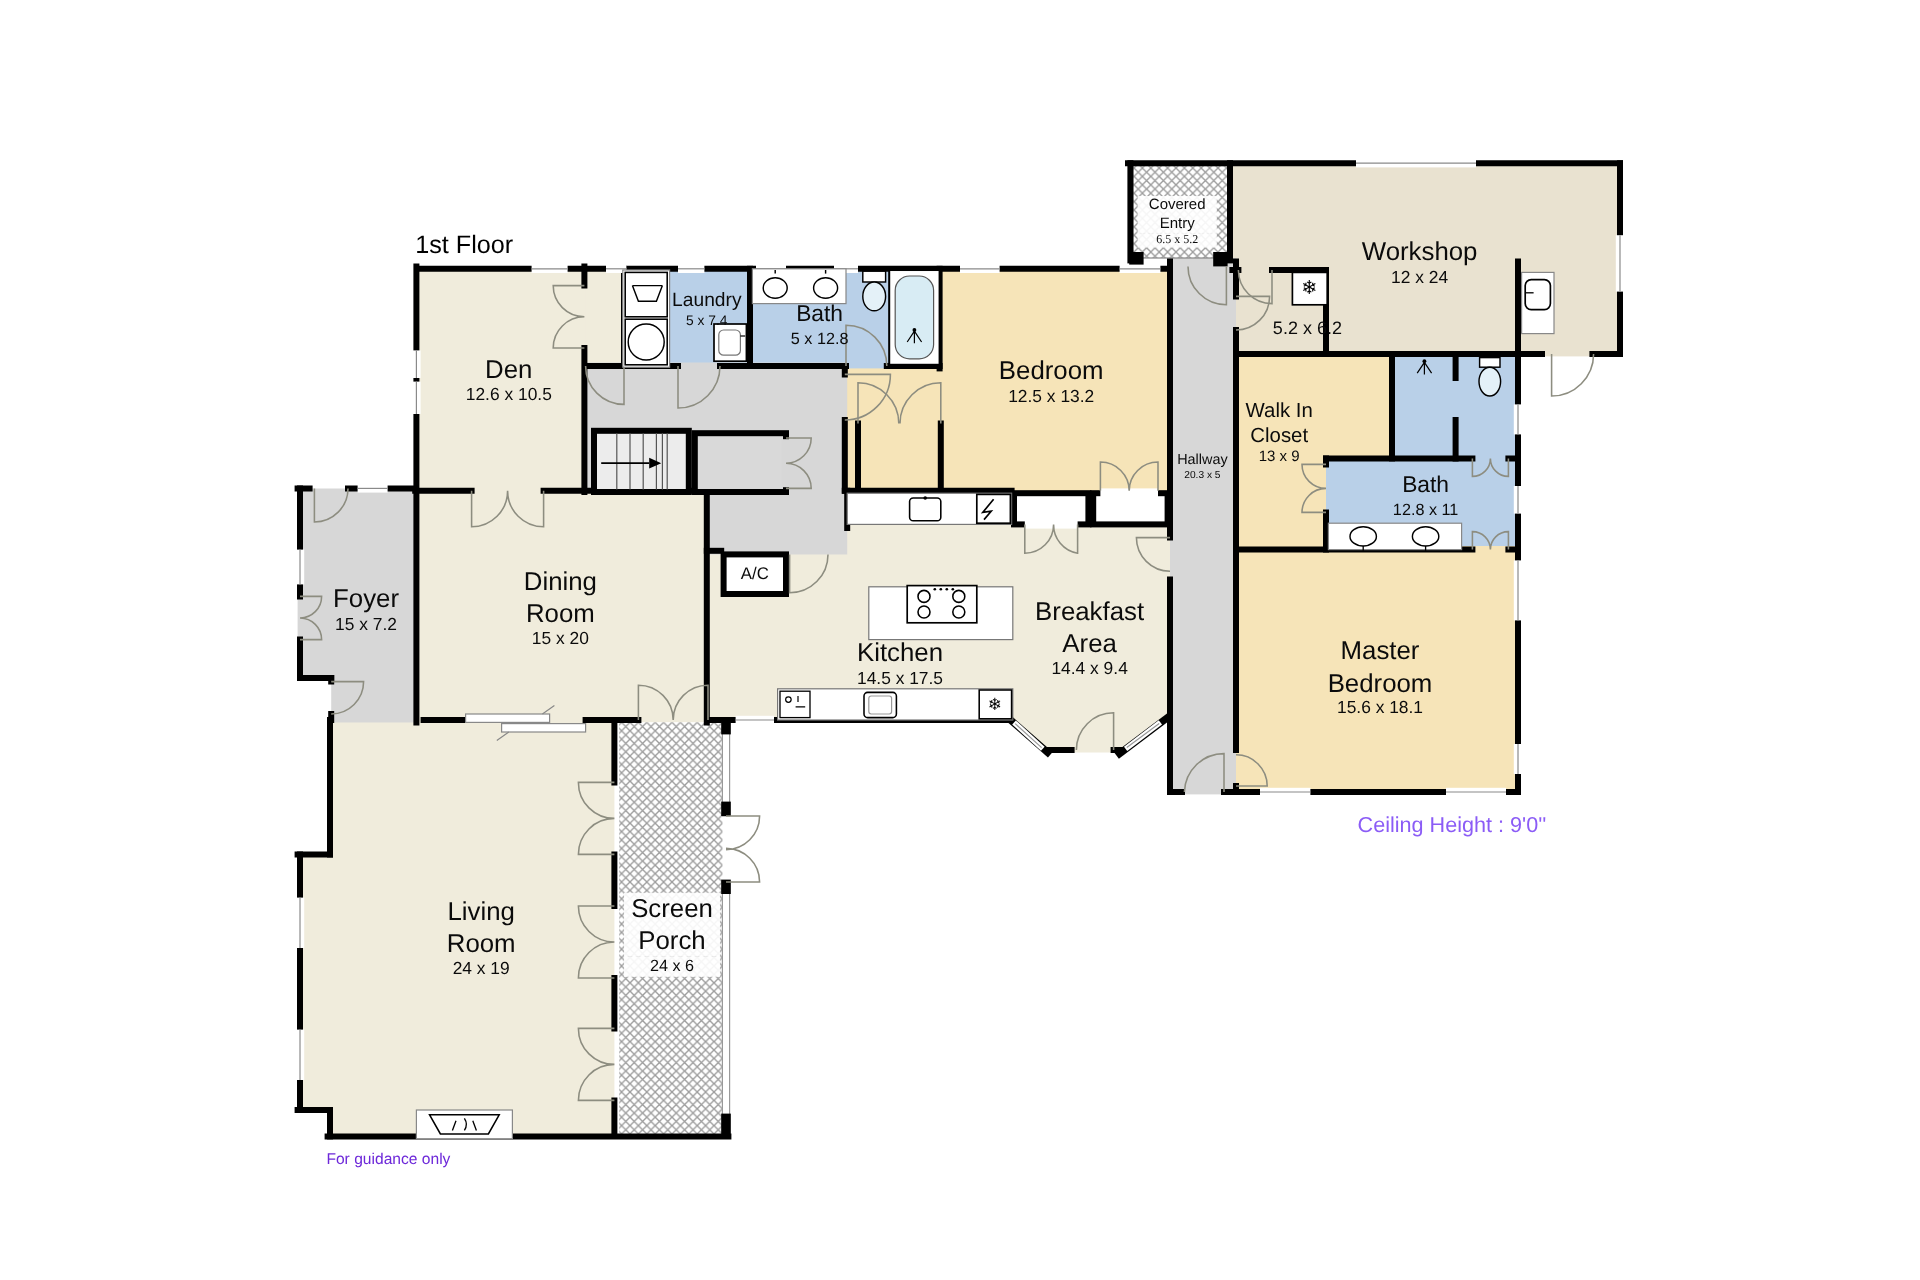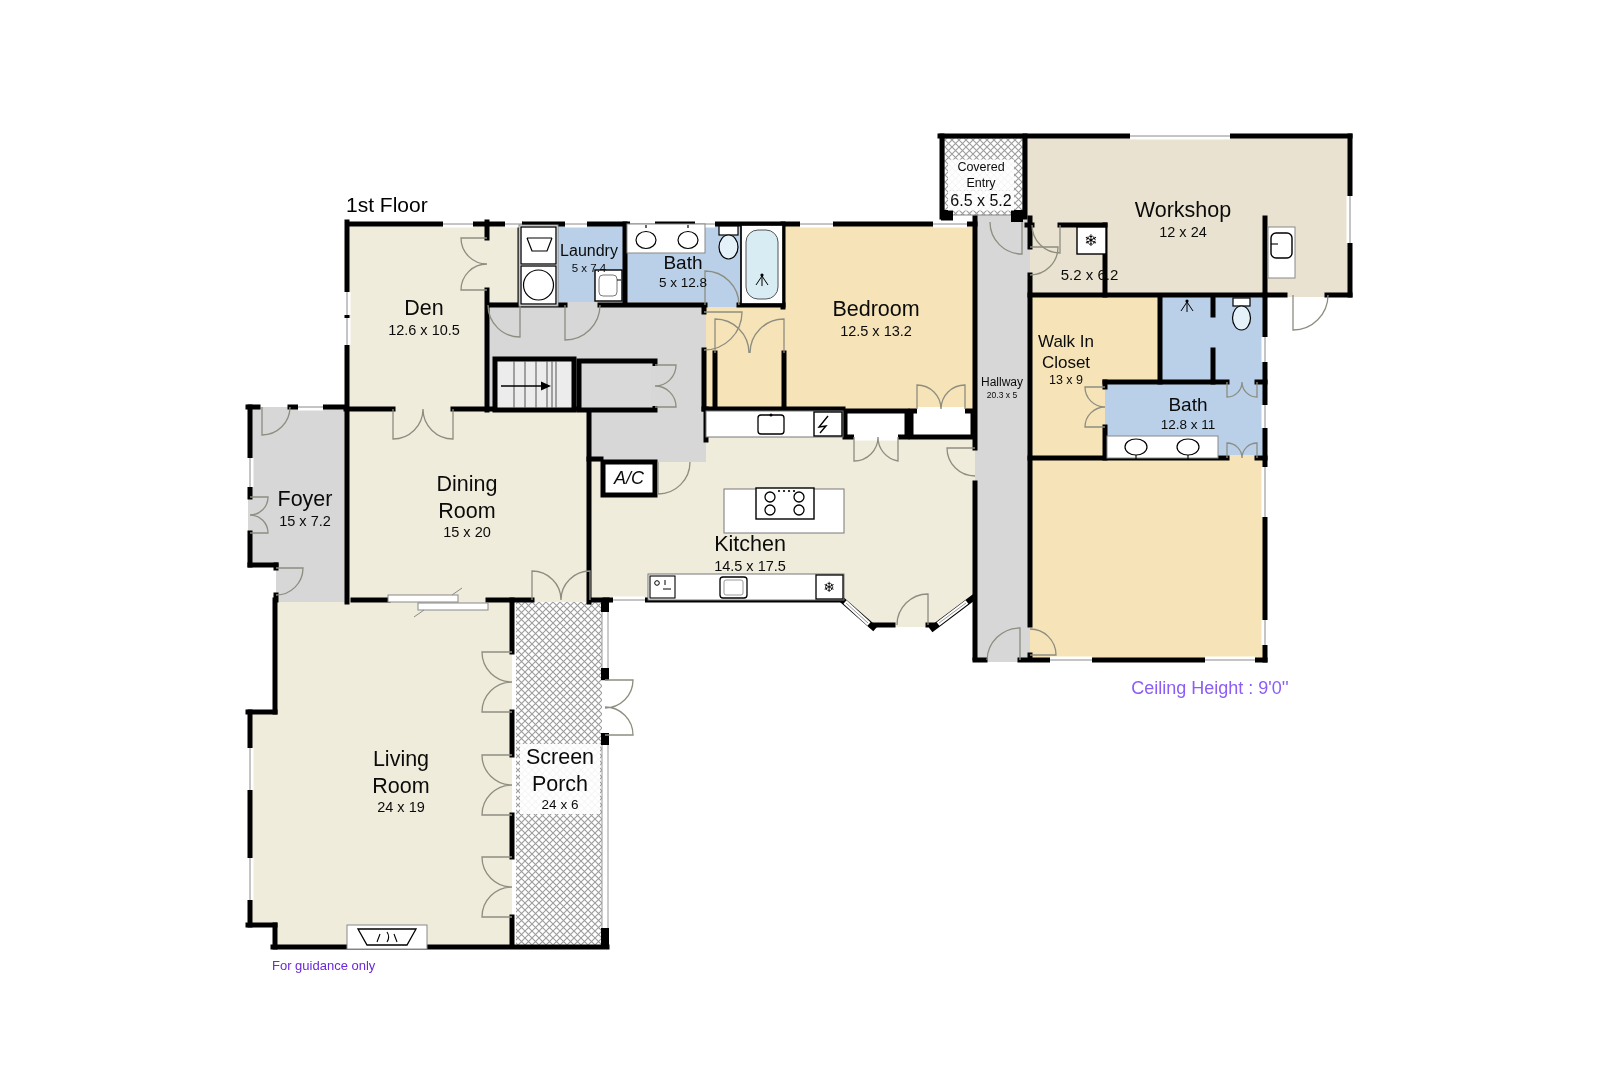"6.5 x 5.2" .dm-xs { font-family: none -> Liberation Serif, serif; font-size: 16px -> 10px }
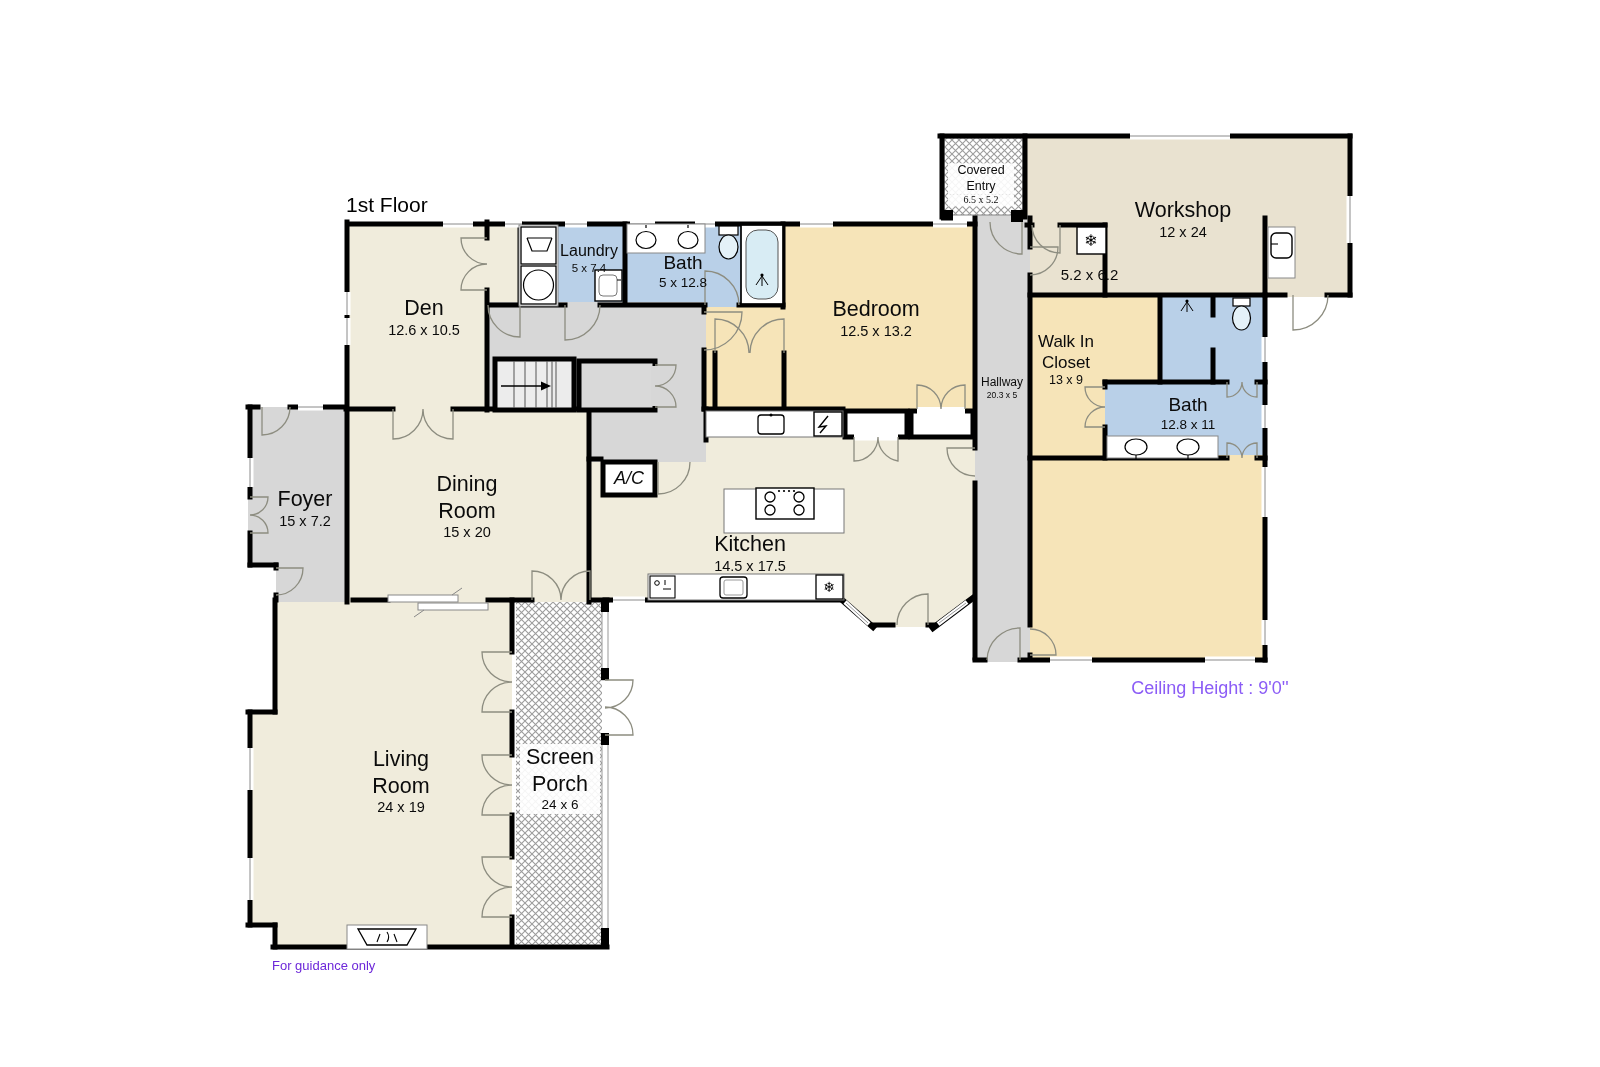"A/C" .nm-ac { font-size: 18px -> 14px; font-style: italic -> none }
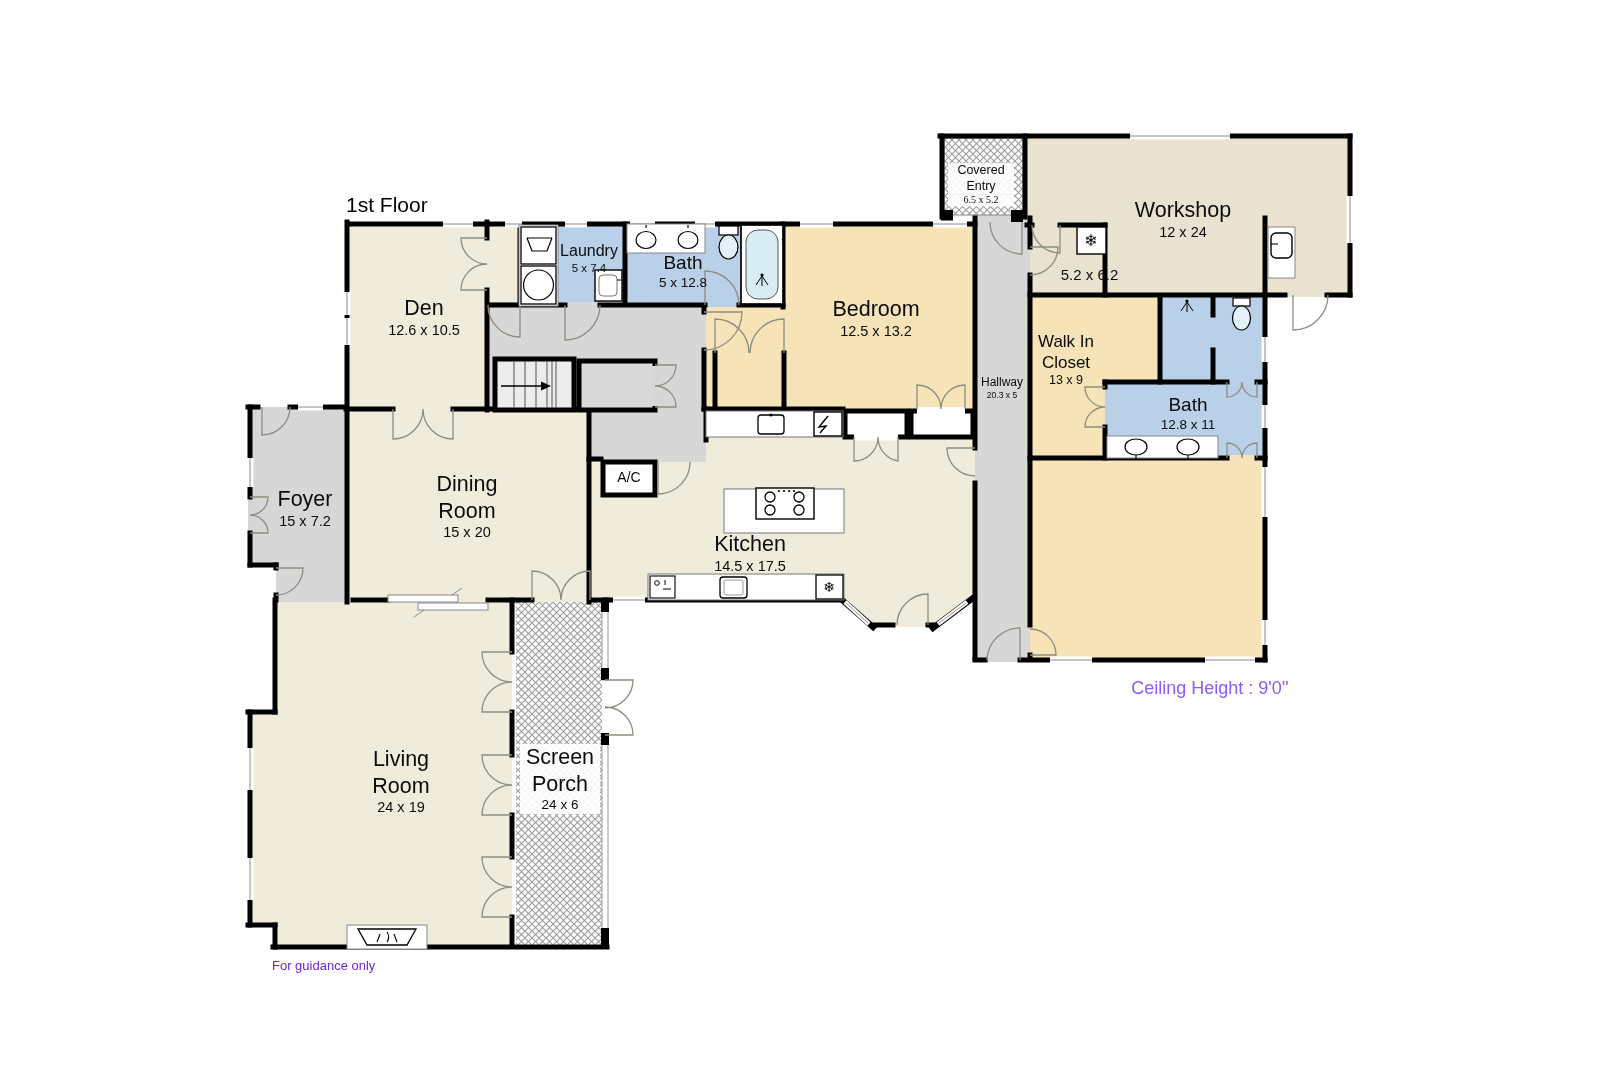"Breakfast Area" div.lbl { html: none -> <div> <div>Breakfast Area</div> <div>14.4 x 9.4</div> </div> }
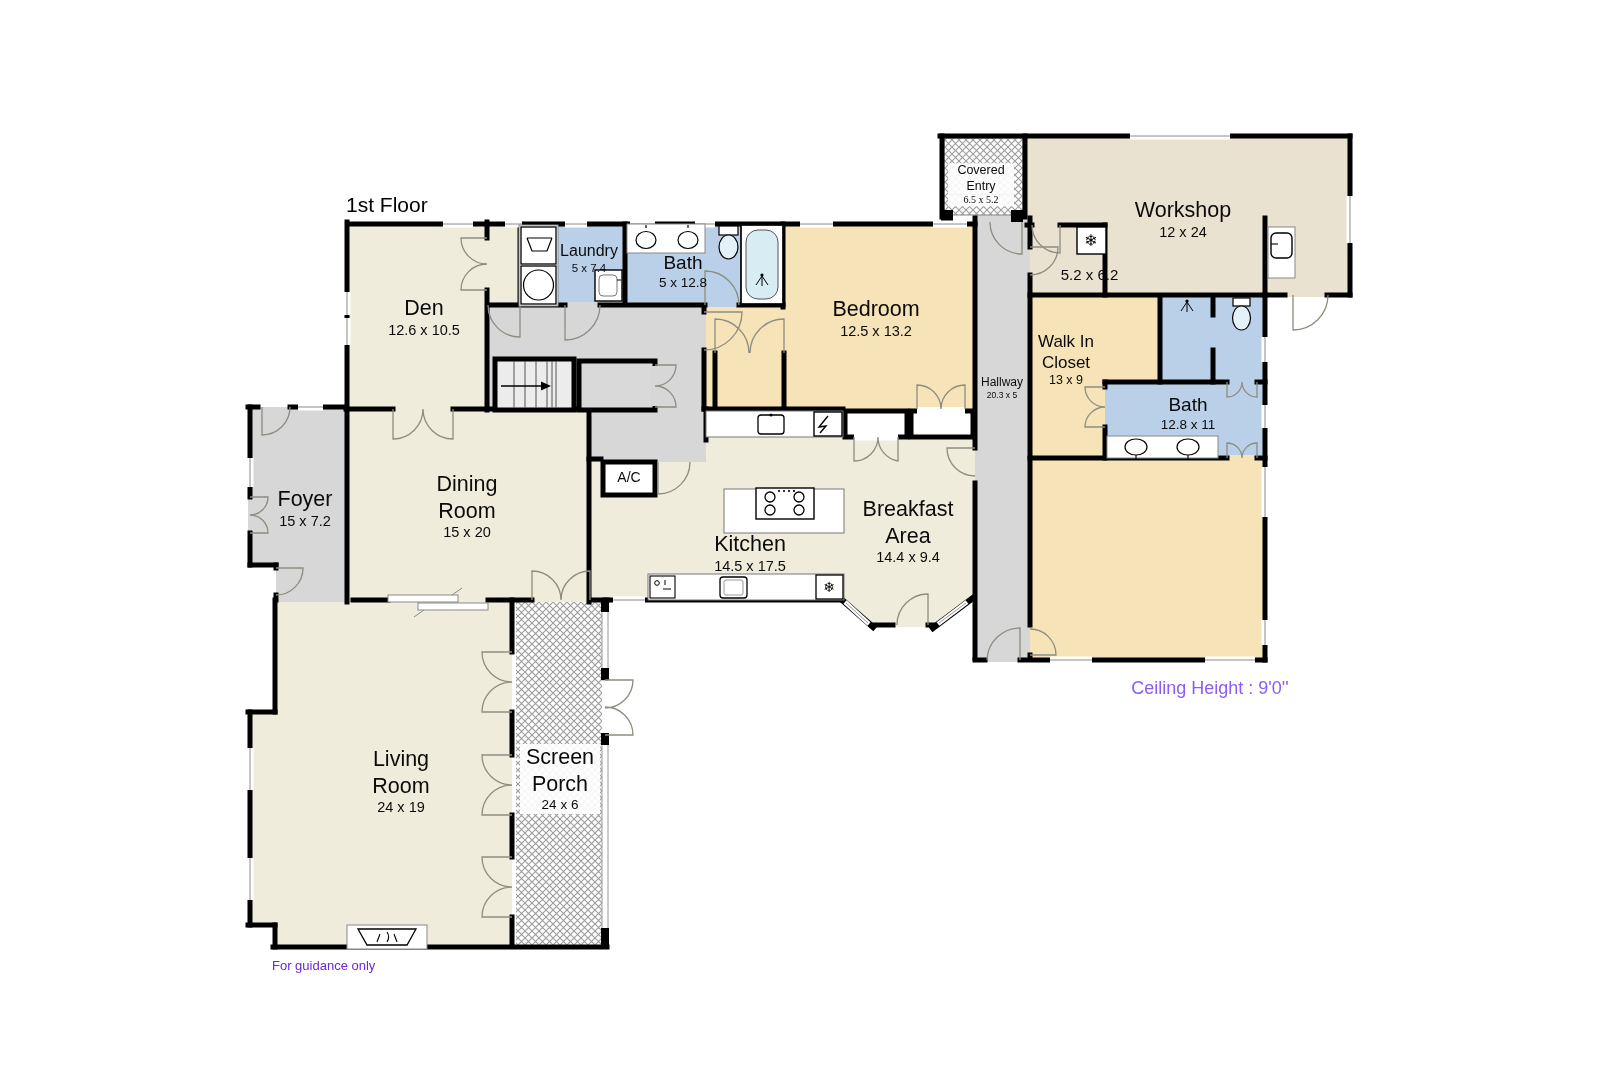"Master Bedroom" div.lbl { html: none -> <div> <div>Master Bedroom</div> <div>15.6 x 18.1</div> </div> }
